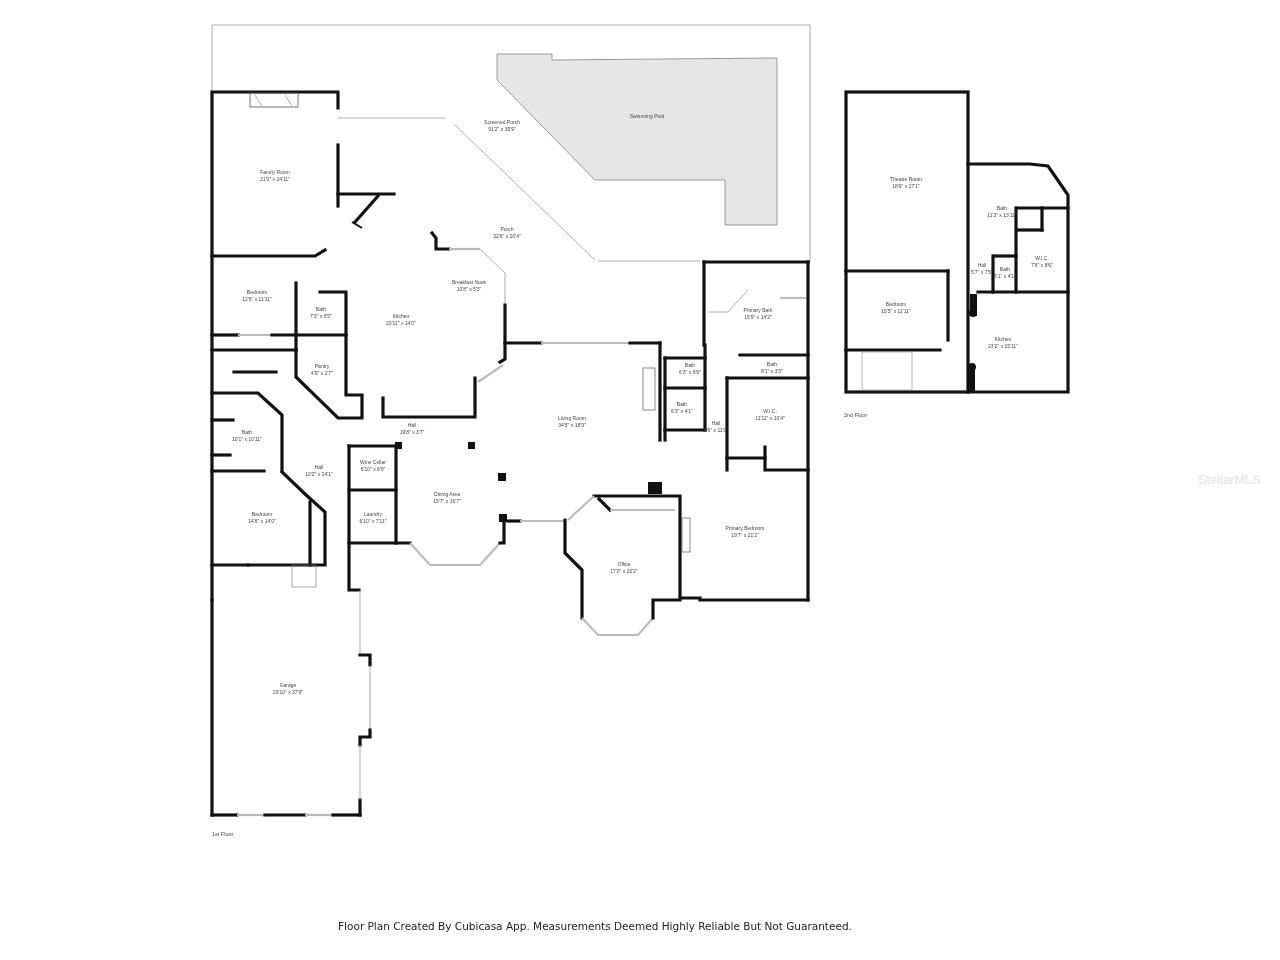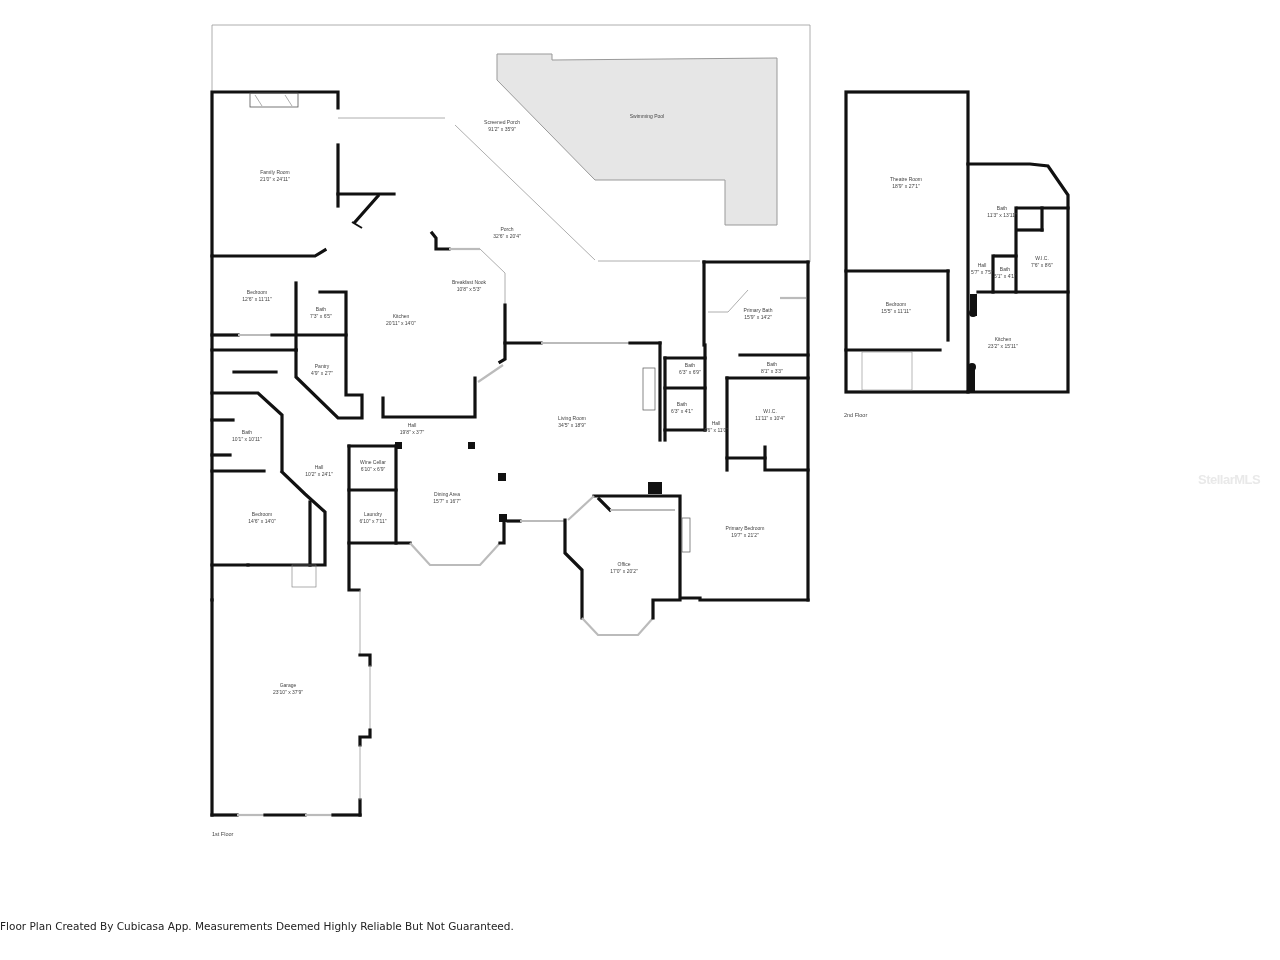"Floor Plan Created By Cubicasa" #footer { text-align: left -> center }
